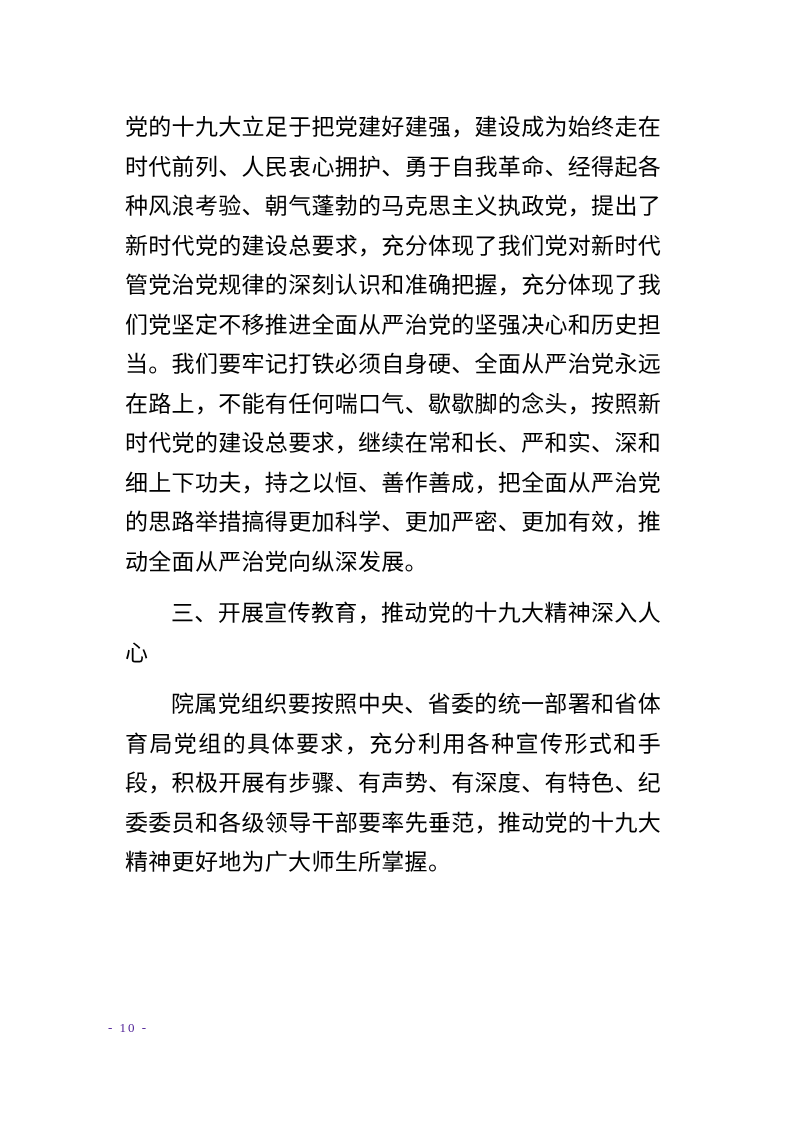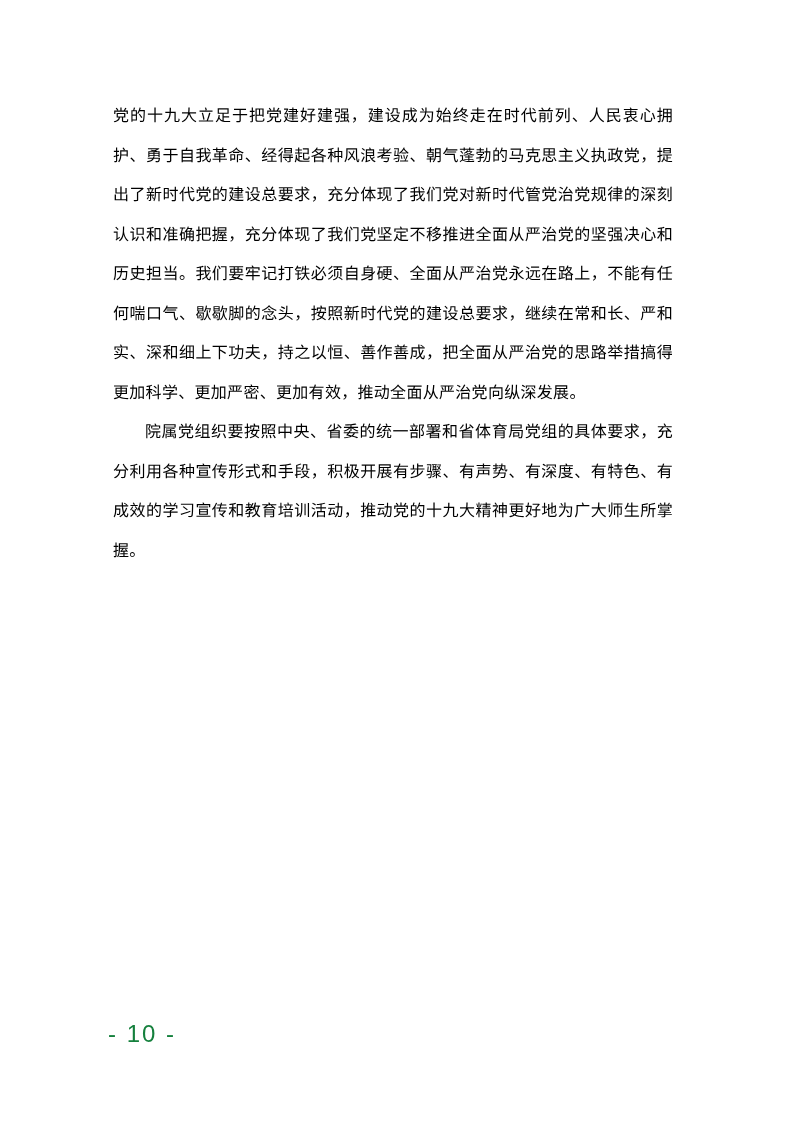"党的十九大立足于把党建好建强，建设成为始终走在时代前列、人民衷心拥护、勇于自我革" .para { font-size: 16px -> 23px; margin: 0 -> 12px }
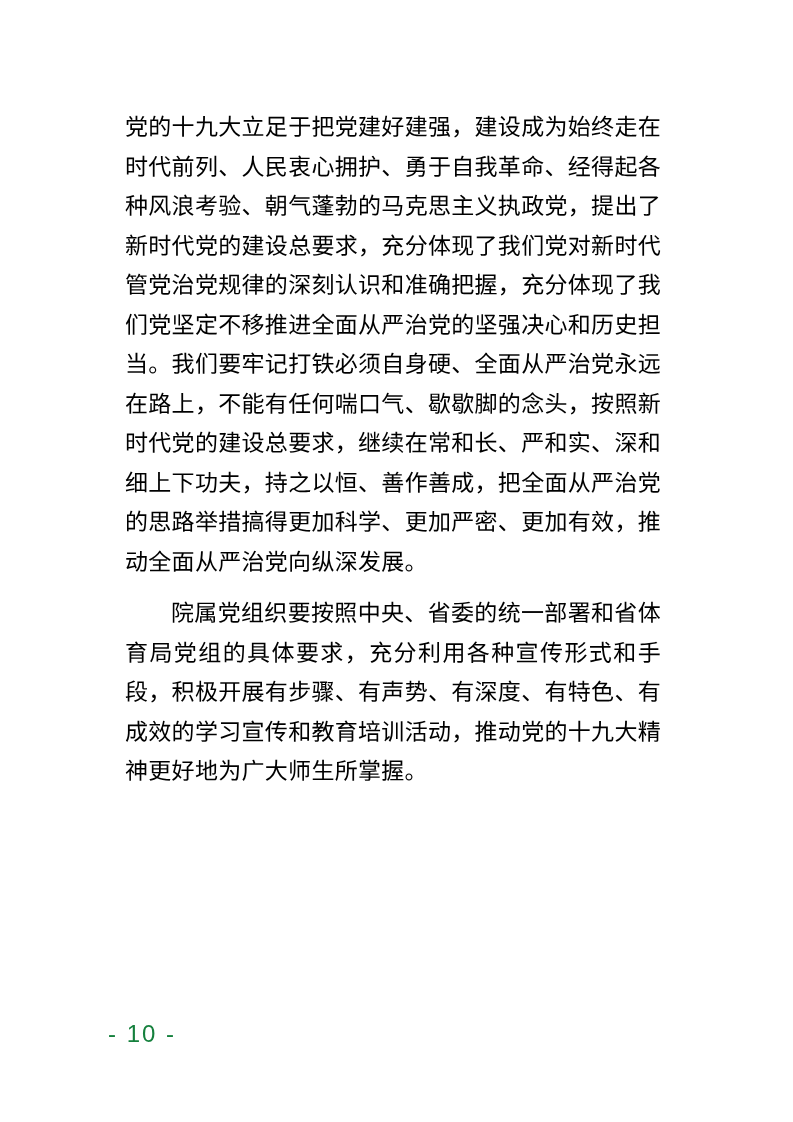"三、开展宣传教育，推动党的十九大精神深入人心" p.para { html: none -> <p>三、开展宣传教育，推动党的十九大精神深入人心</p> }
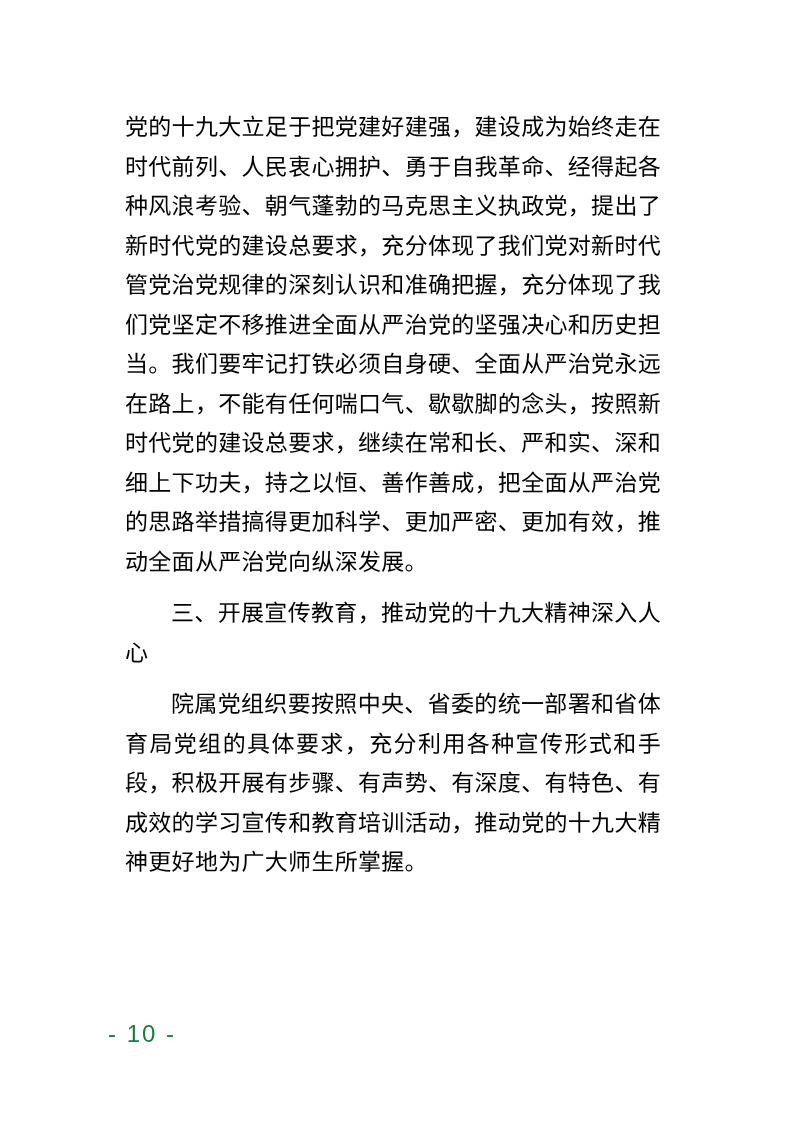"院属党组织要按照中央、省委的统一部署和省体育局党组的具体要求，充分利用各种宣传形" p.para { text: 有成效的学习宣传和教育培训活动 -> 纪委委员和各级领导干部要率先垂范 }
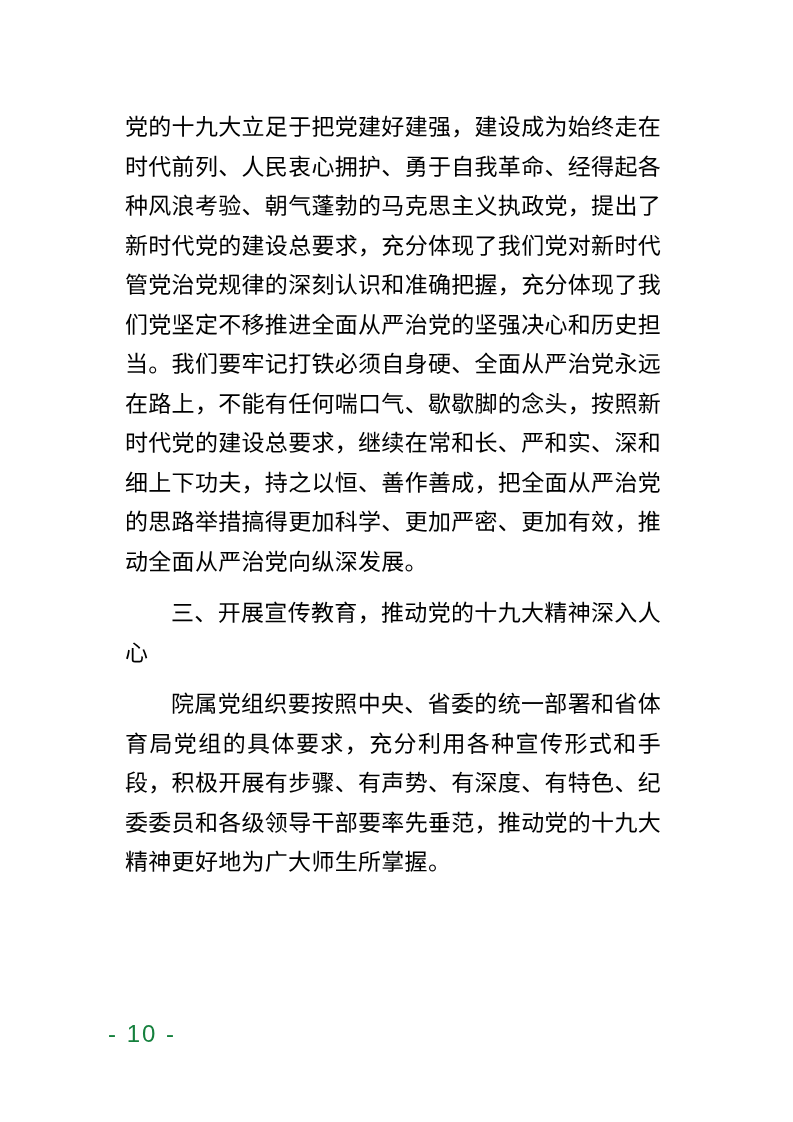"- 10 -" .footer { color: #15803d -> #4c1d95; font-family: Liberation Sans, sans-serif -> Liberation Serif, serif; font-size: 24px -> 13px }
